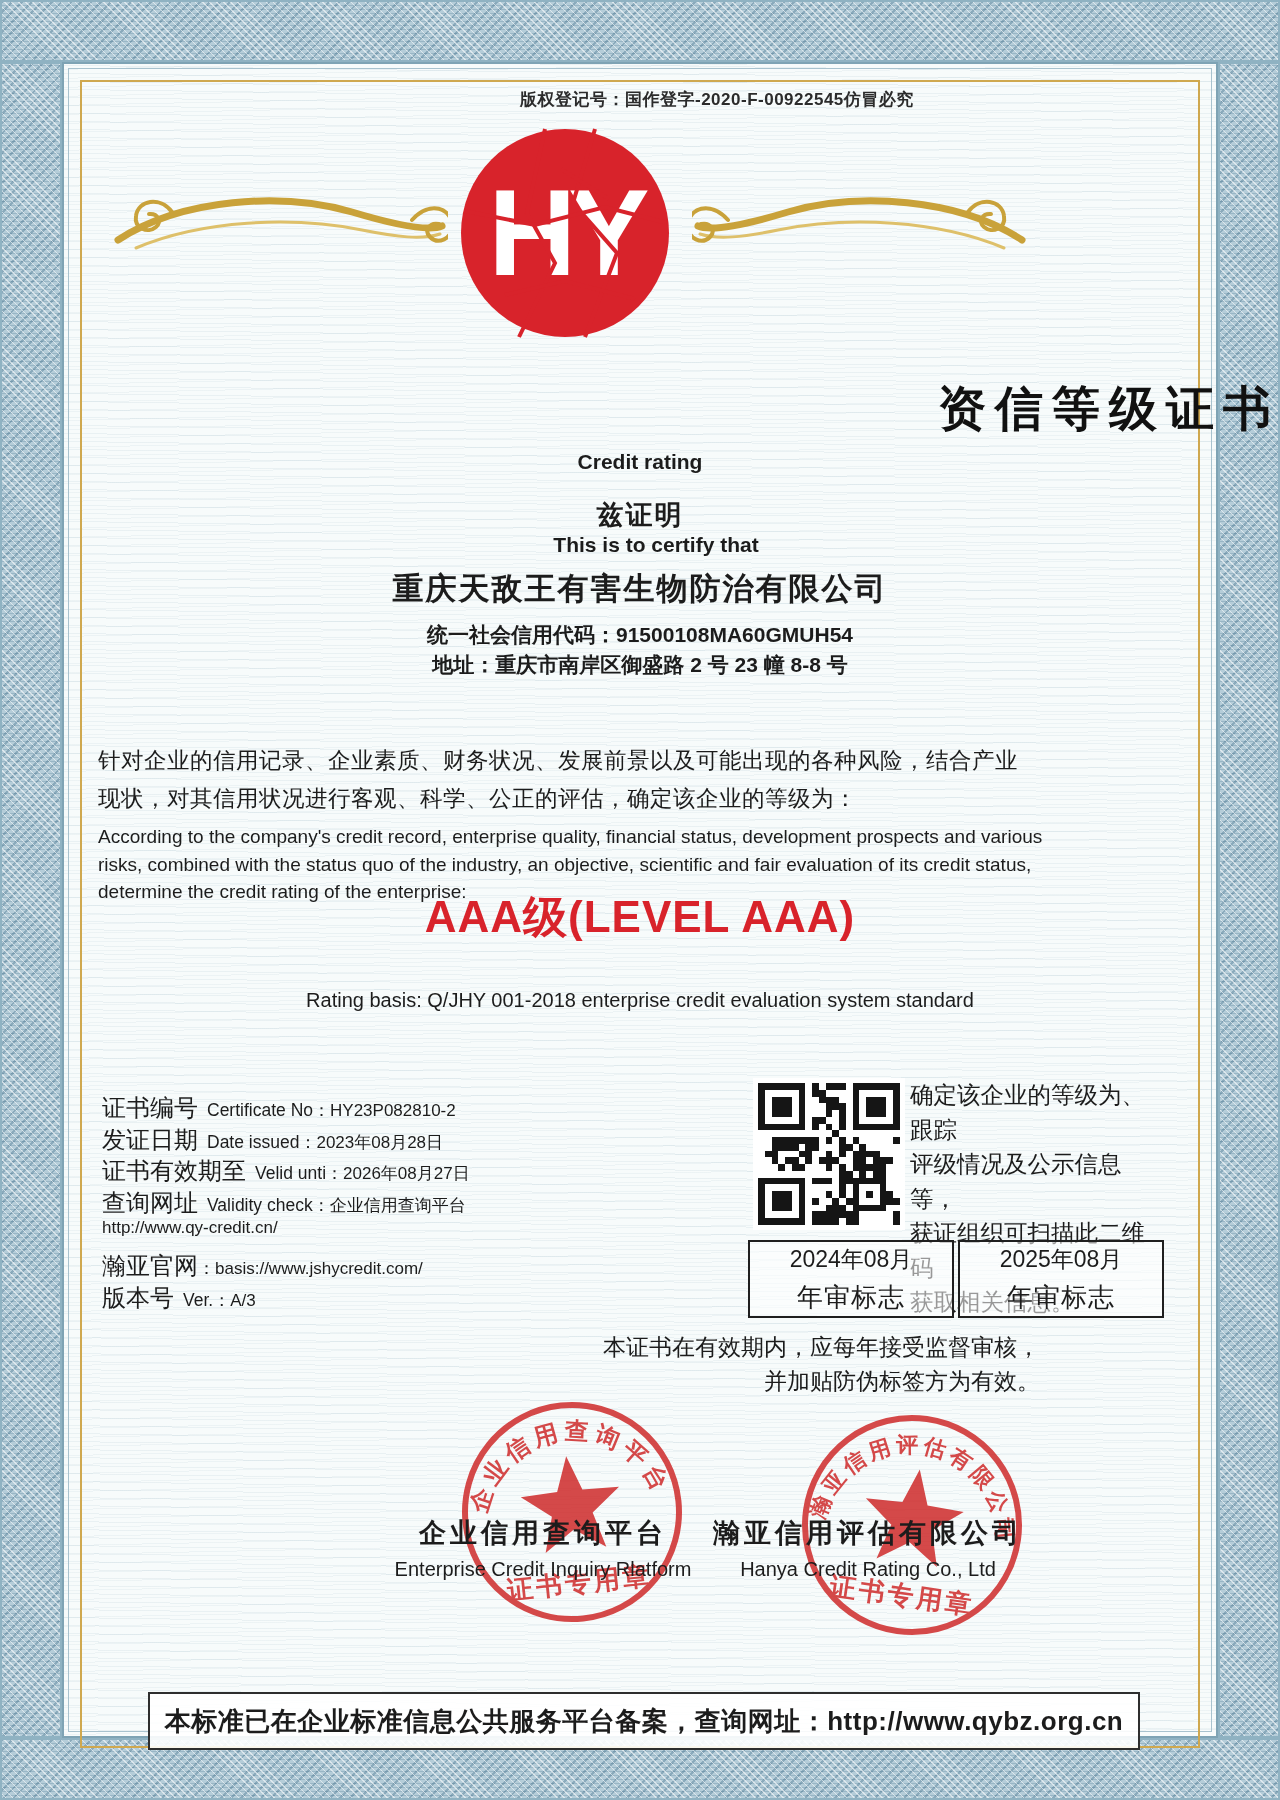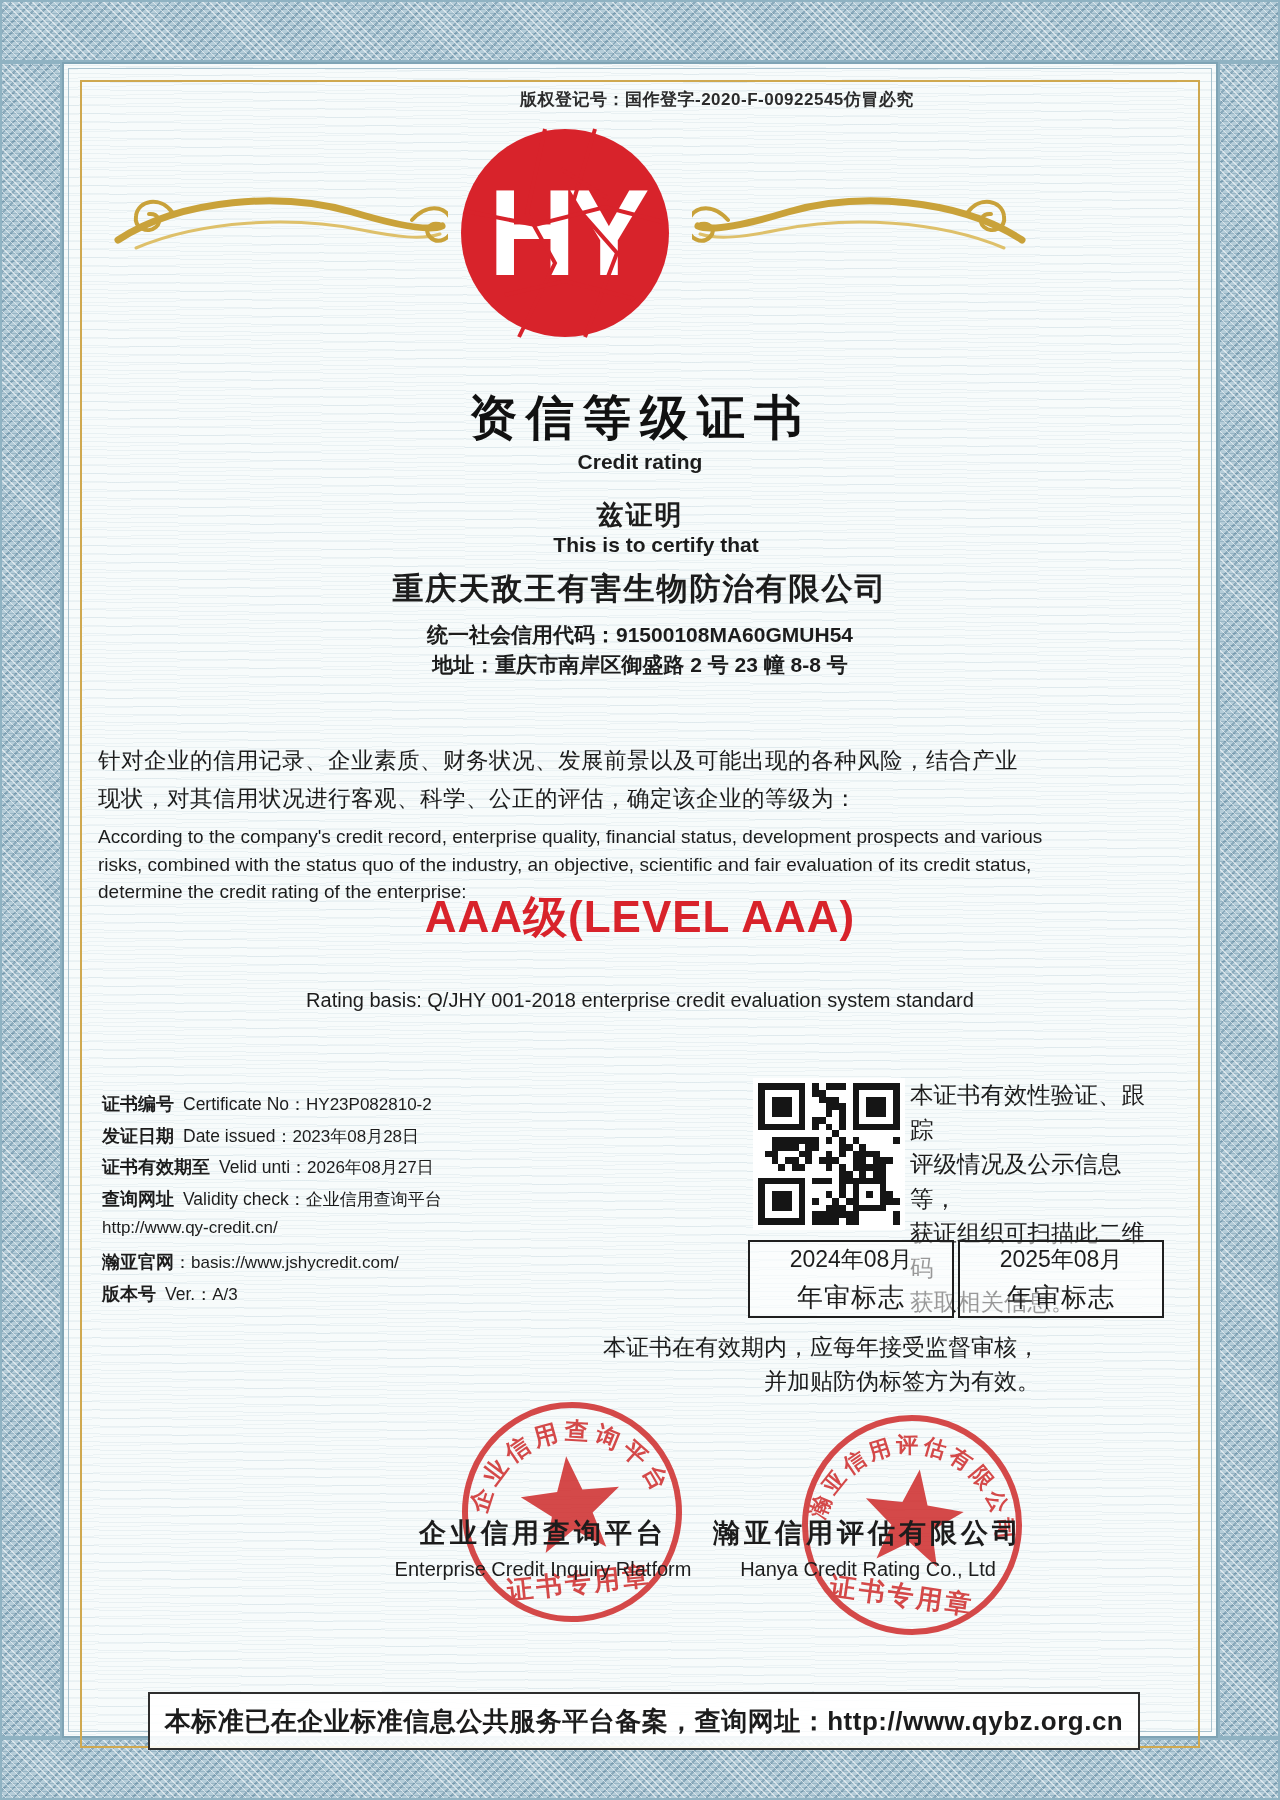"资信等级证书" .title-zh { text-align: none -> right; top: 386px -> 377px }
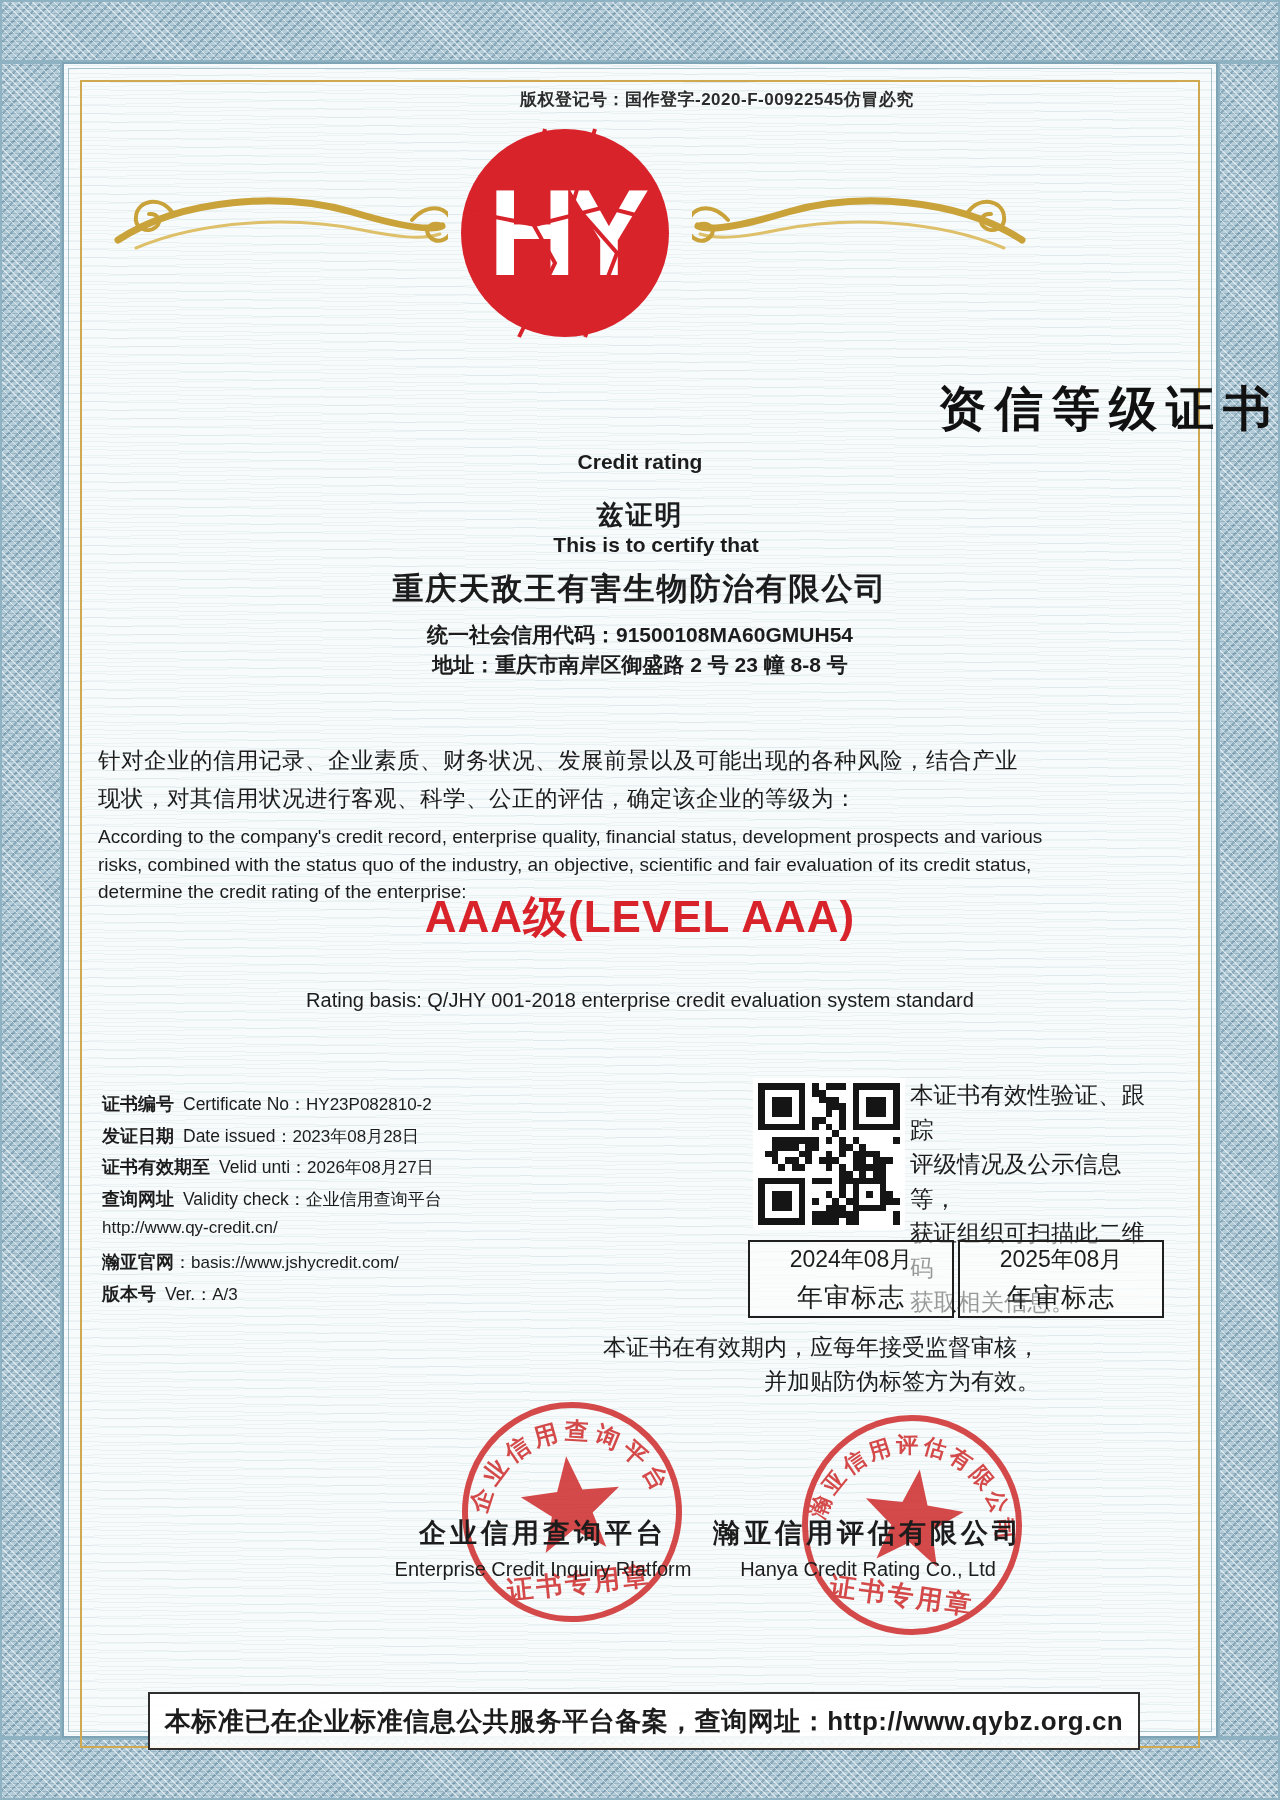"证书编号" .d-zh { font-size: 18px -> 24px; font-weight: 700 -> 400 }
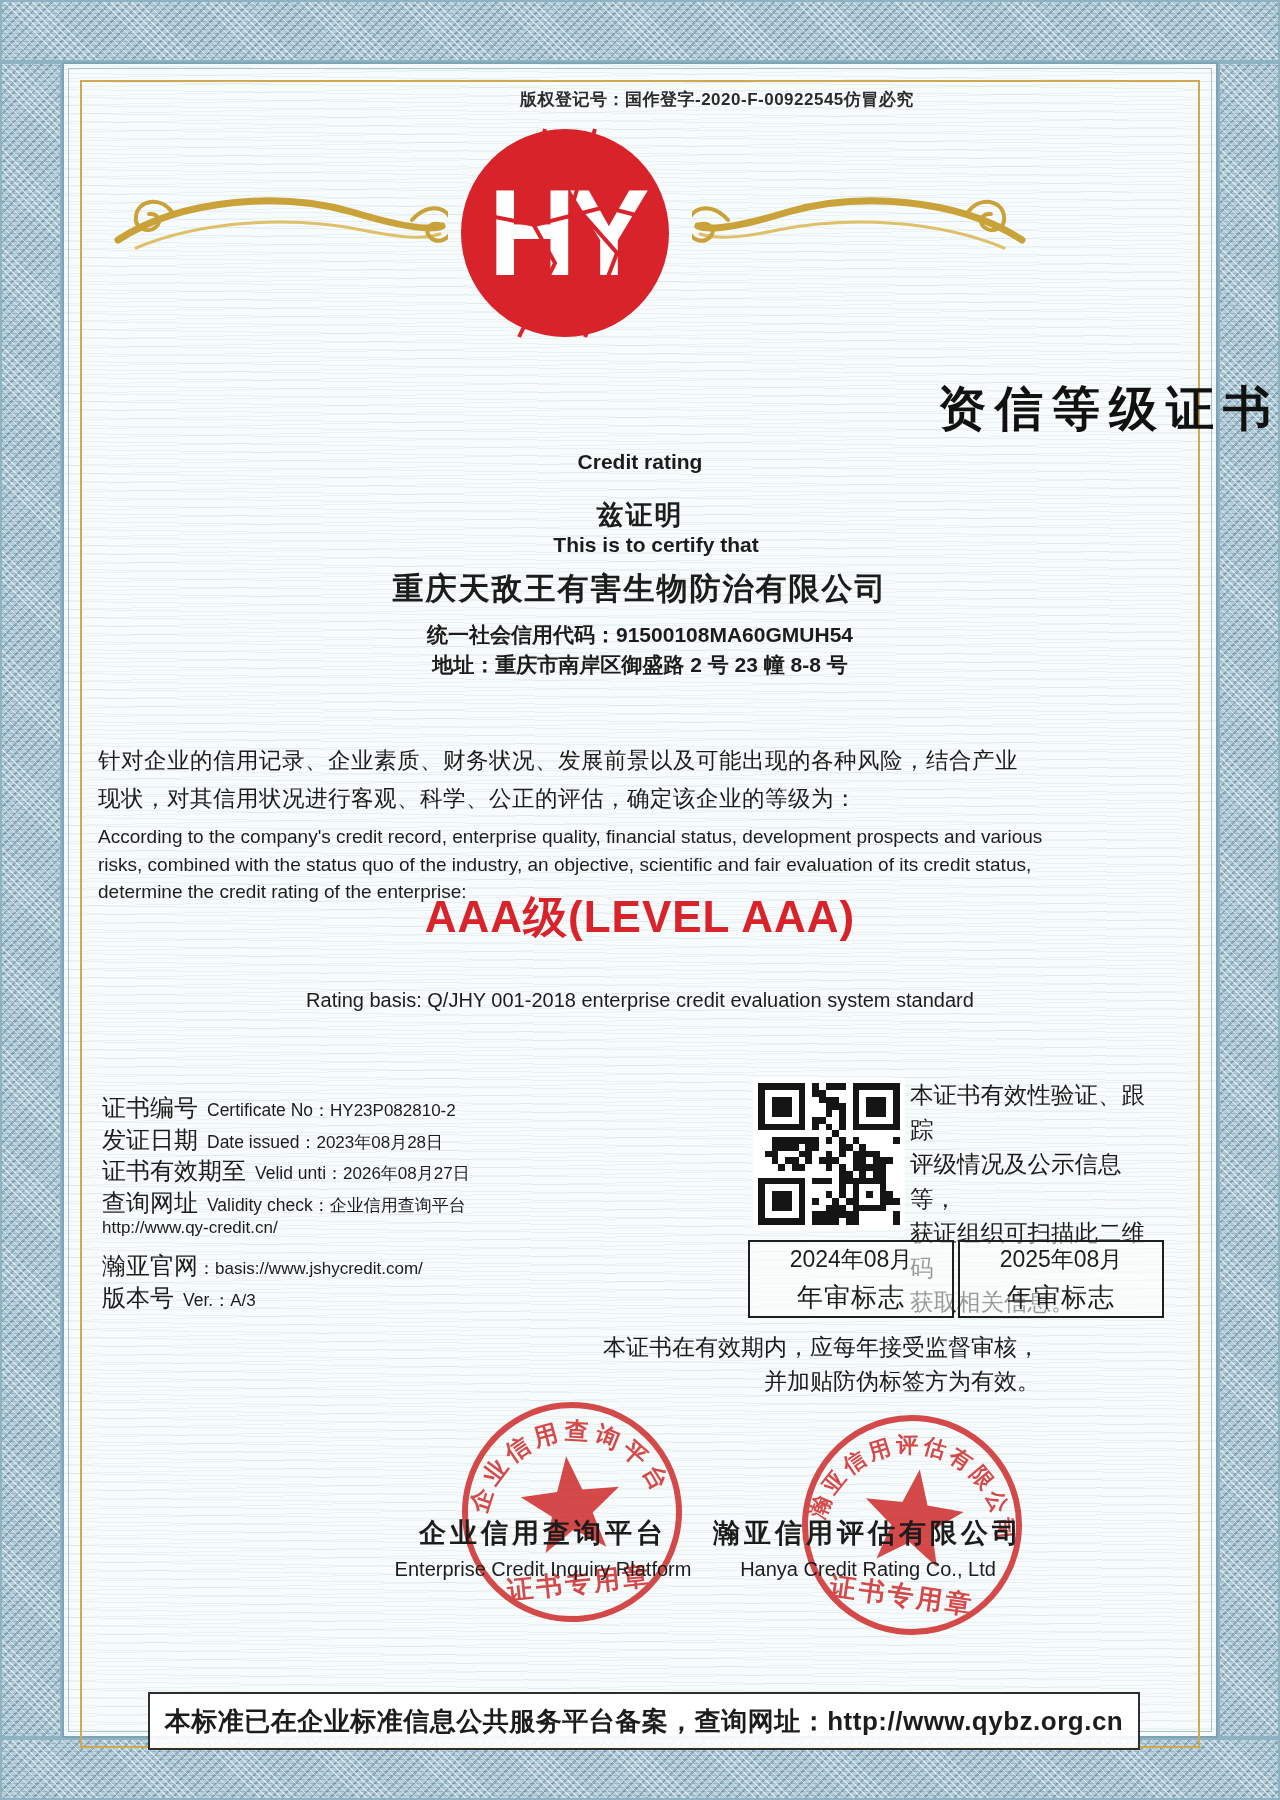"本证书有效性验证、跟踪" div { text: 本证书有效性验证 -> 确定该企业的等级为 }
